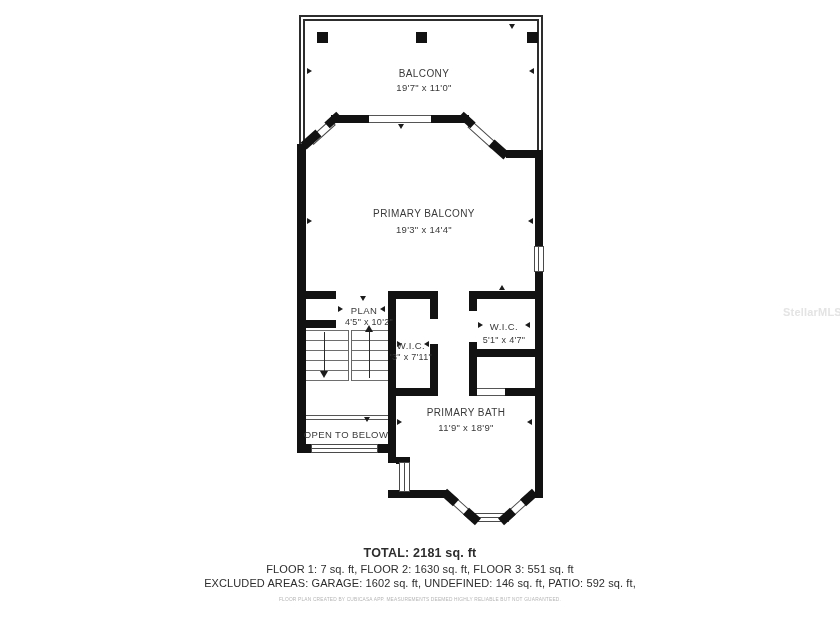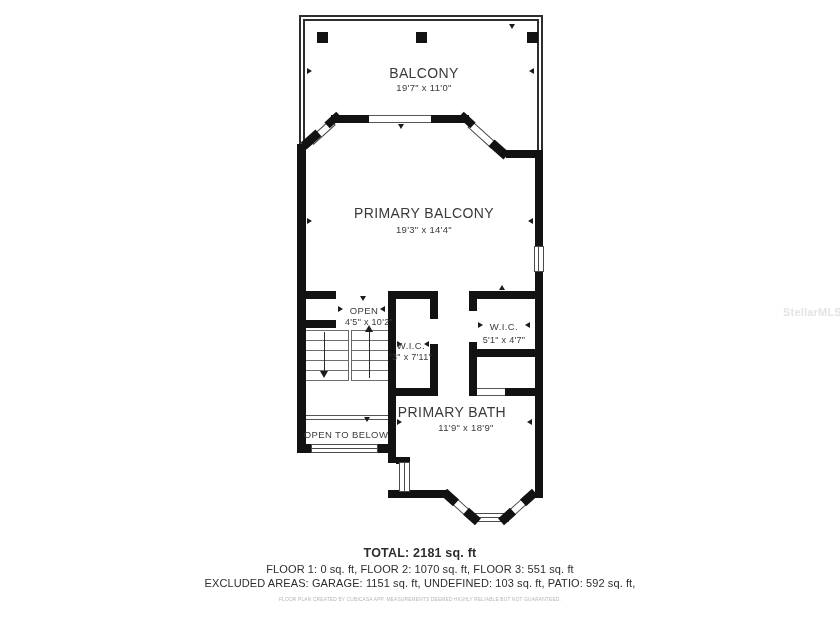"BALCONY" .lbl { font-size: 14px -> 10px }
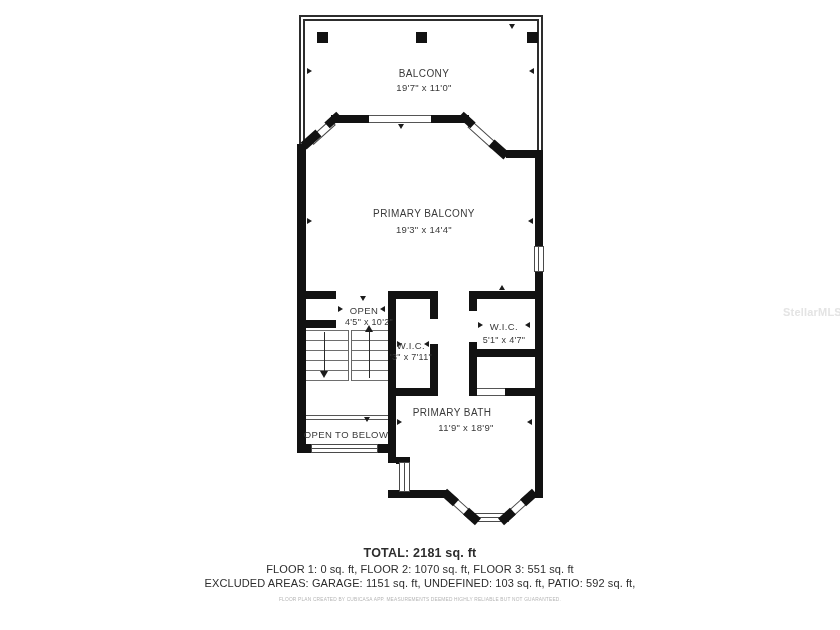"OPEN" div.lbl { text: OPEN -> PLAN }
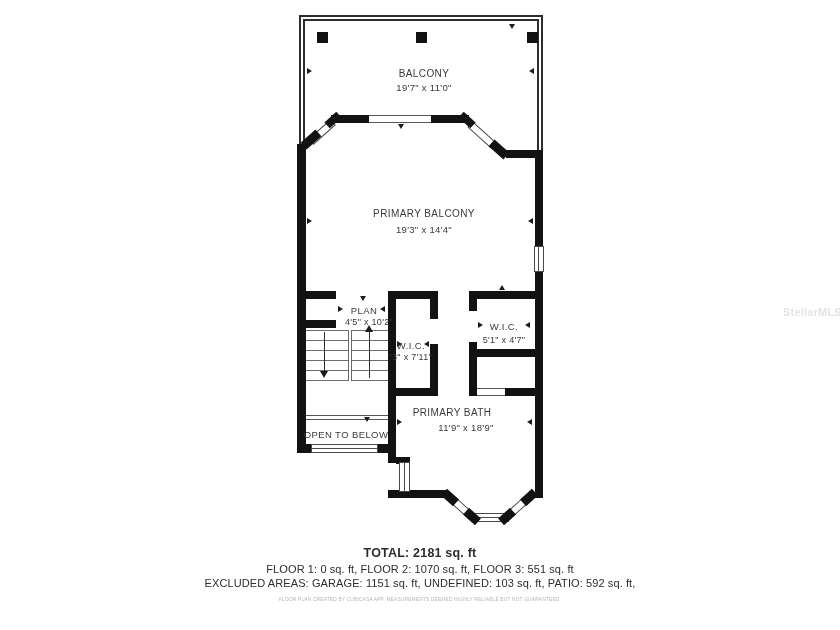"PRIMARY BATH" div.lbl { left: 452px -> 466px }
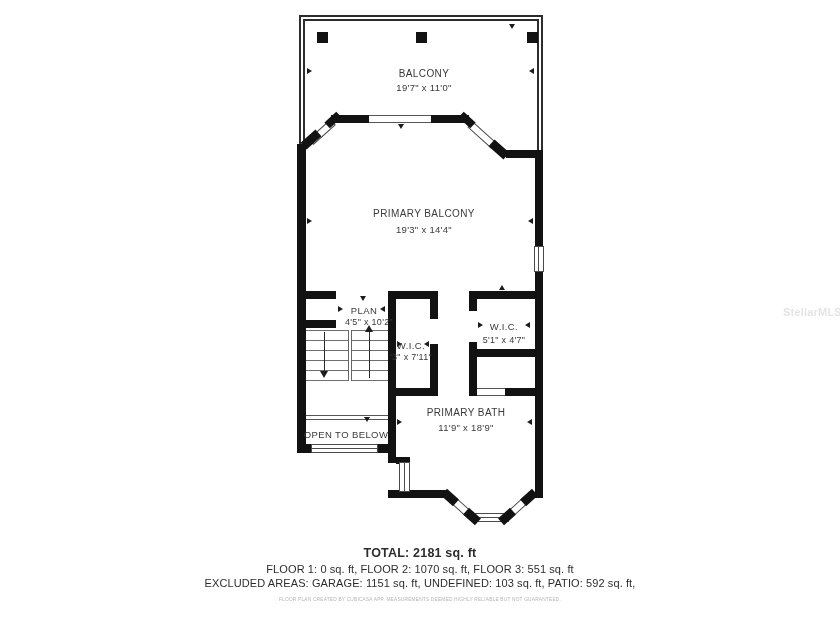"FLOOR 1: 0 sq. ft," div.line { text: 0 sq. ft, FLOOR 2: 1070 -> 7 sq. ft, FLOOR 2: 1630 }
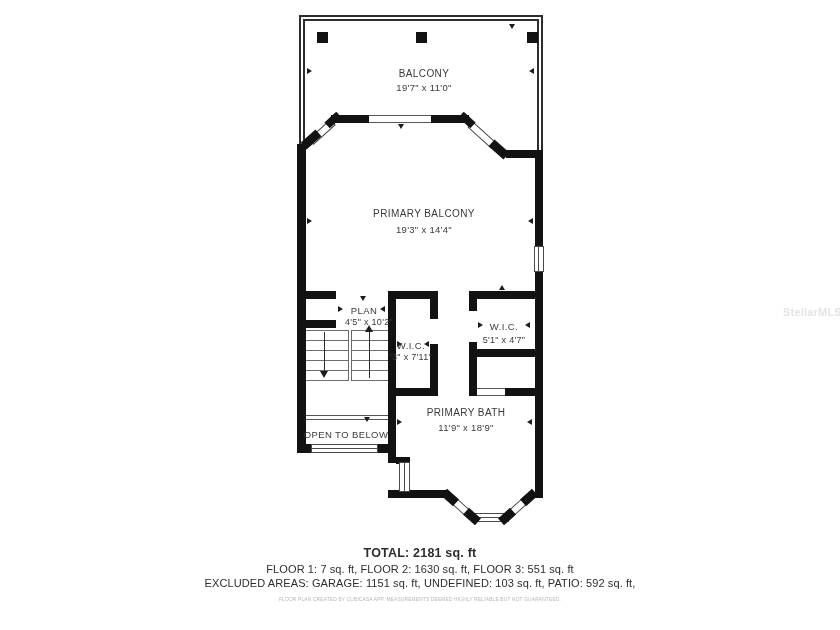"EXCLUDED AREAS: GARAGE: 1151 sq." div.line { text: 1151 sq. ft, UNDEFINED: 103 -> 1602 sq. ft, UNDEFINED: 146 }
